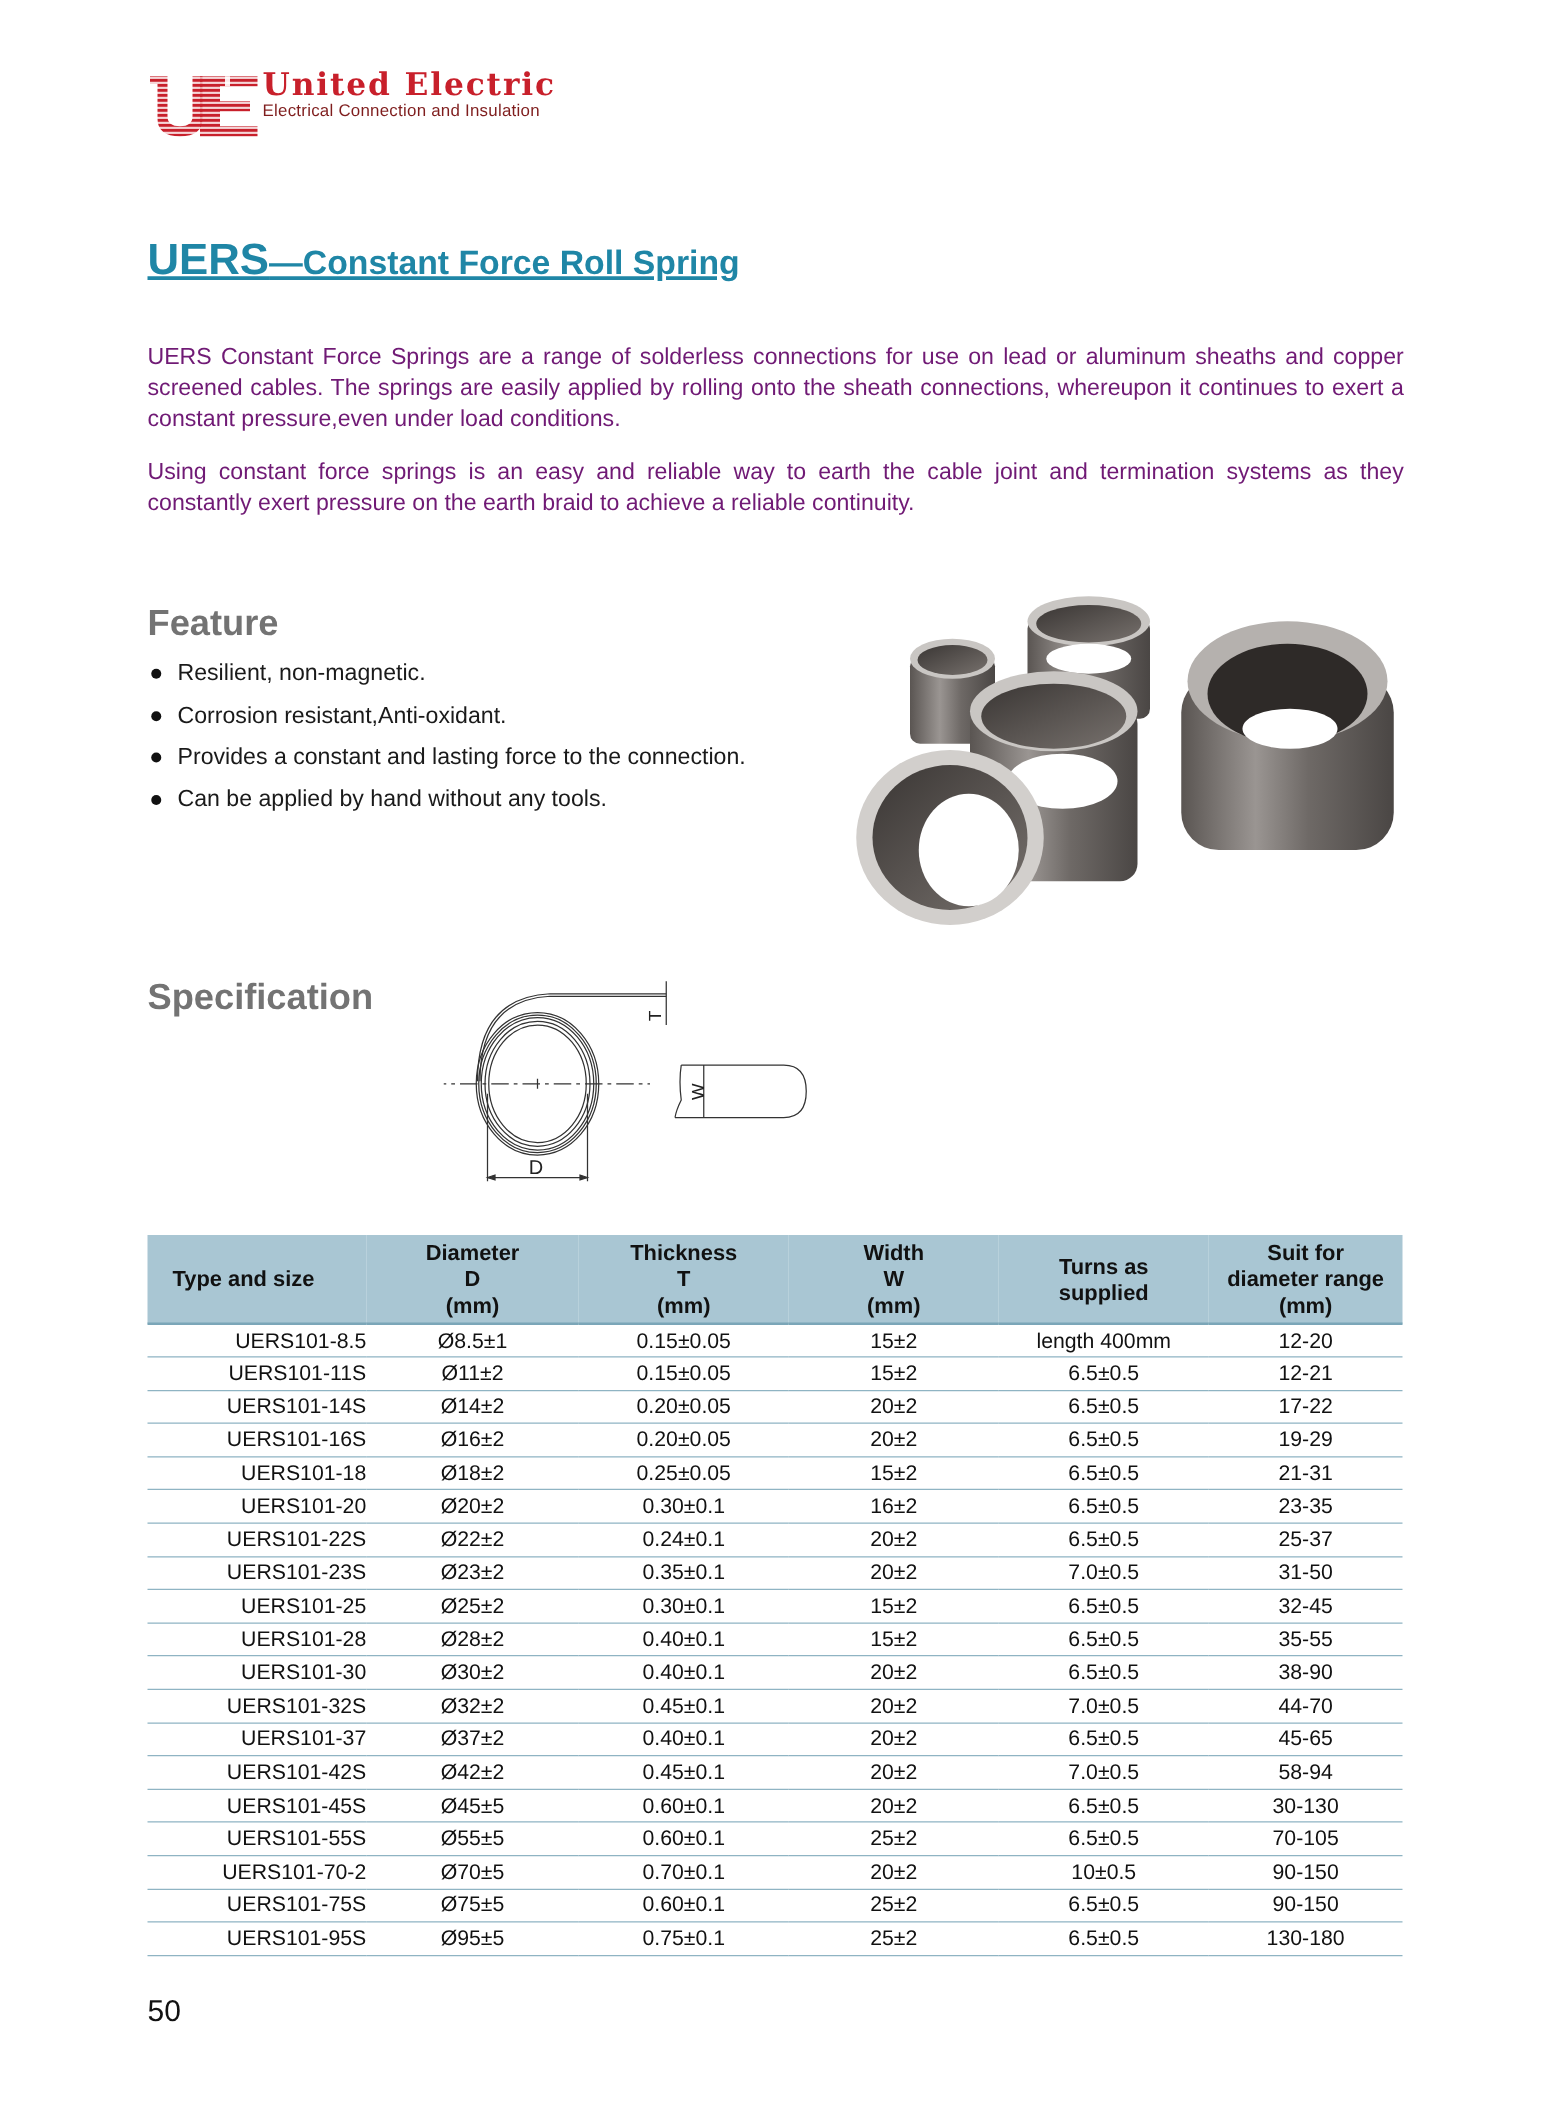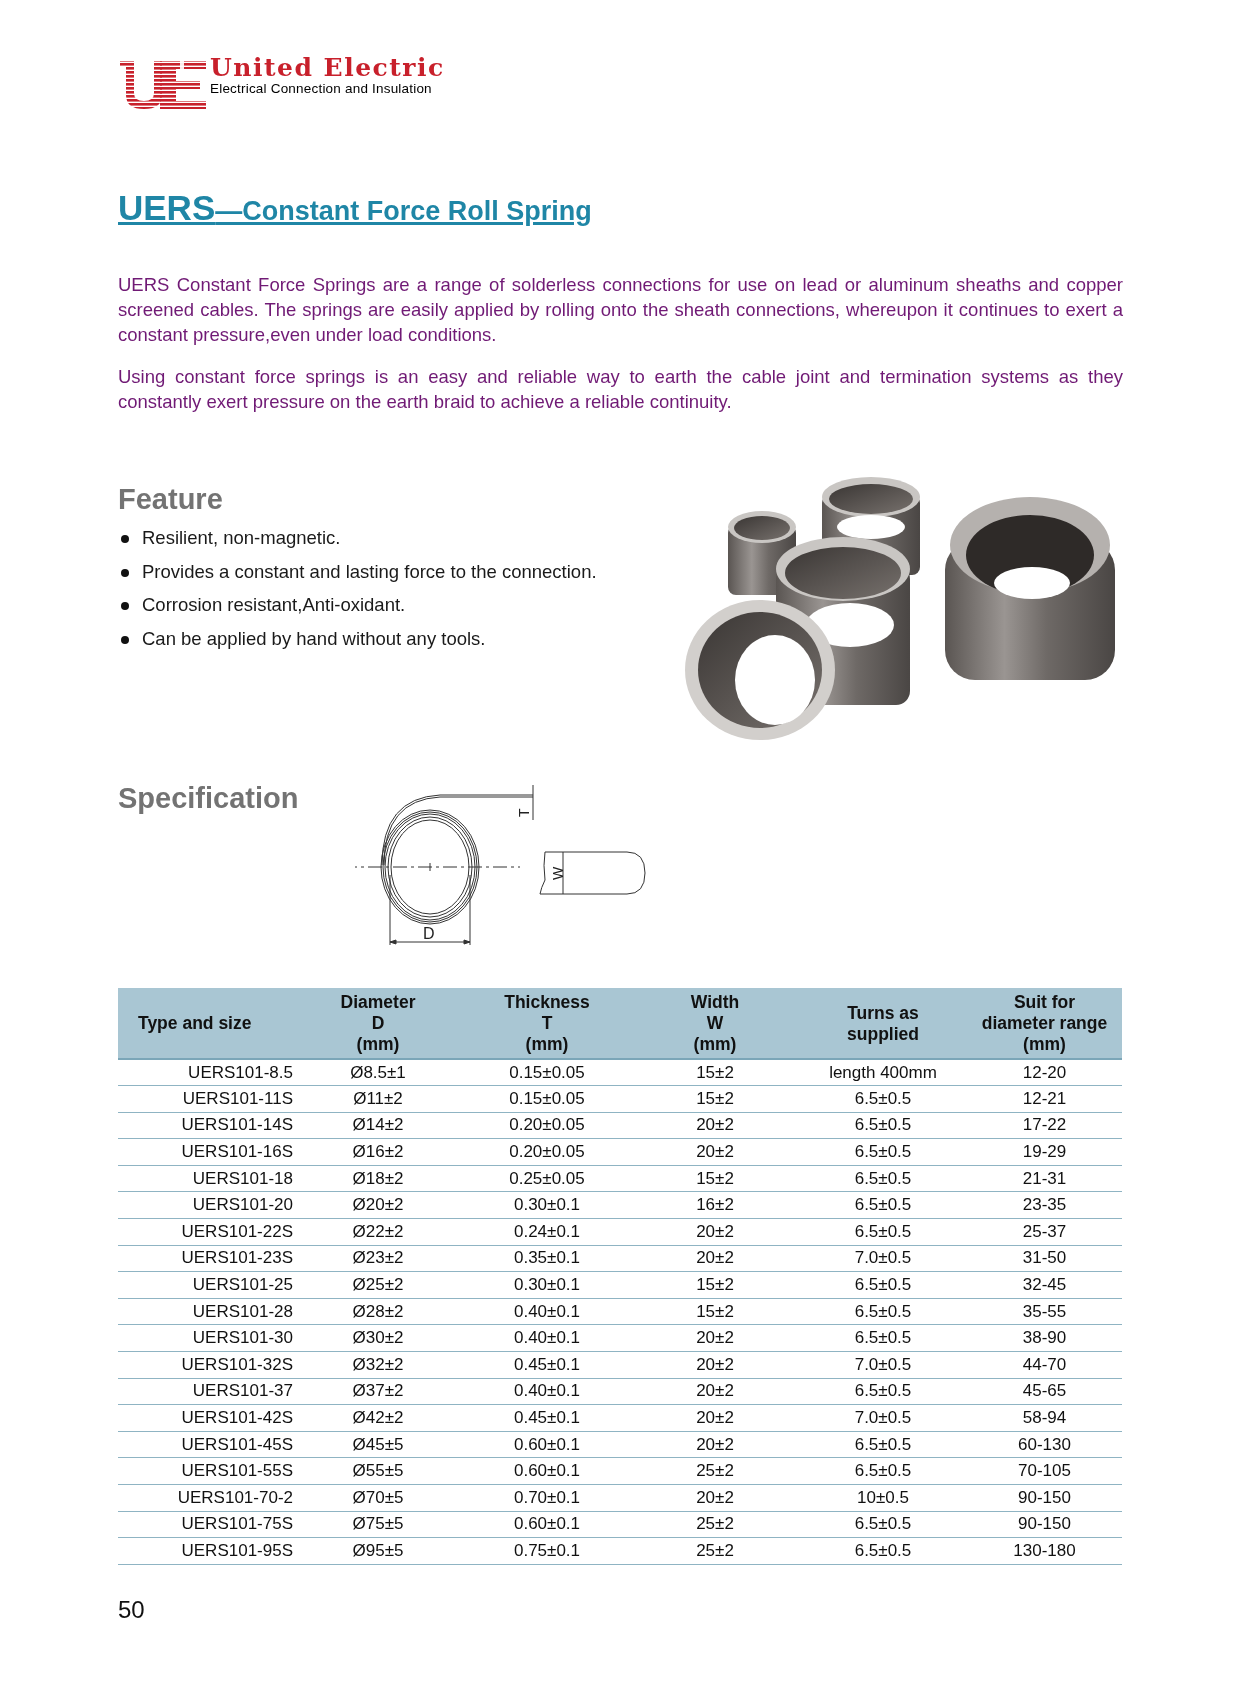"Electrical Connection and Insulation" .logo-sub { color: #000000 -> #7f1d1d }
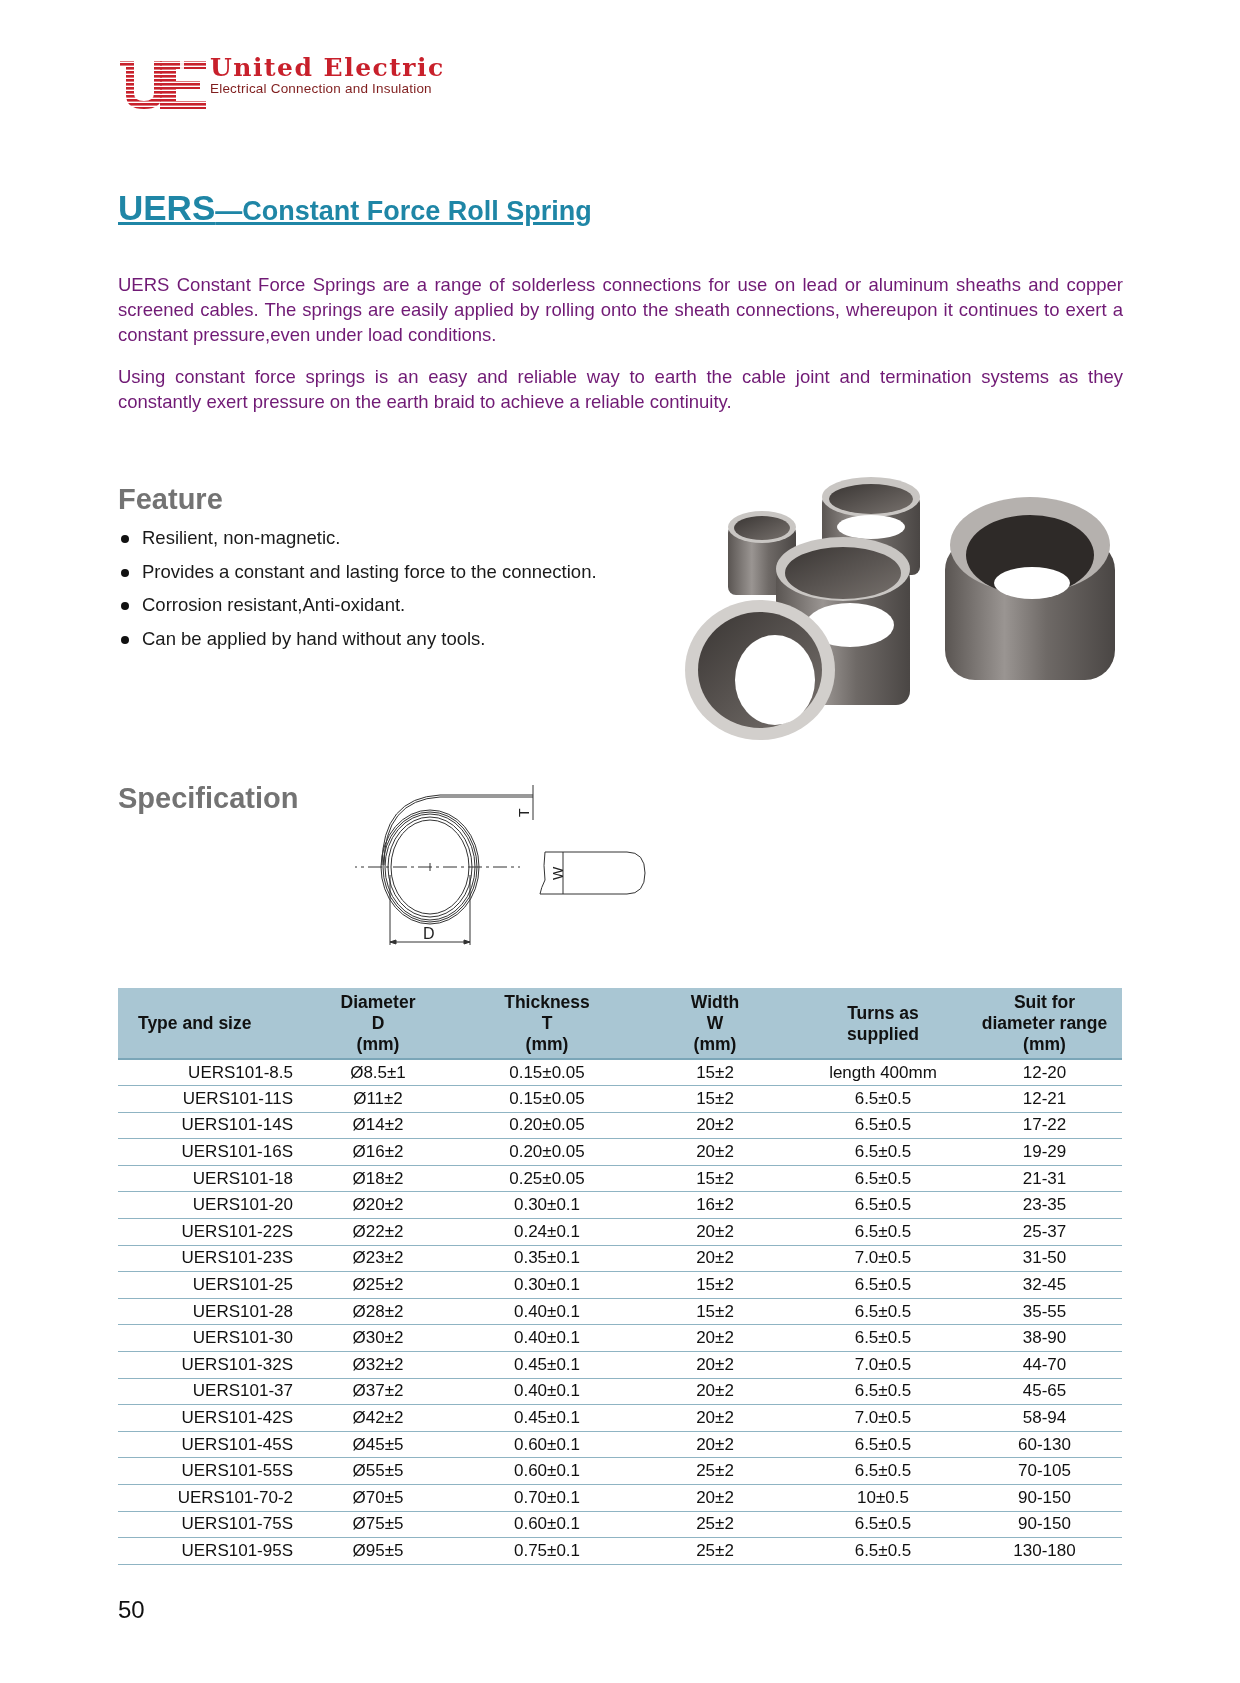"Provides a constant and lasting" li { order: before "Corrosion resistant,Anti-oxidant." -> after "Corrosion resistant,Anti-oxidant." }
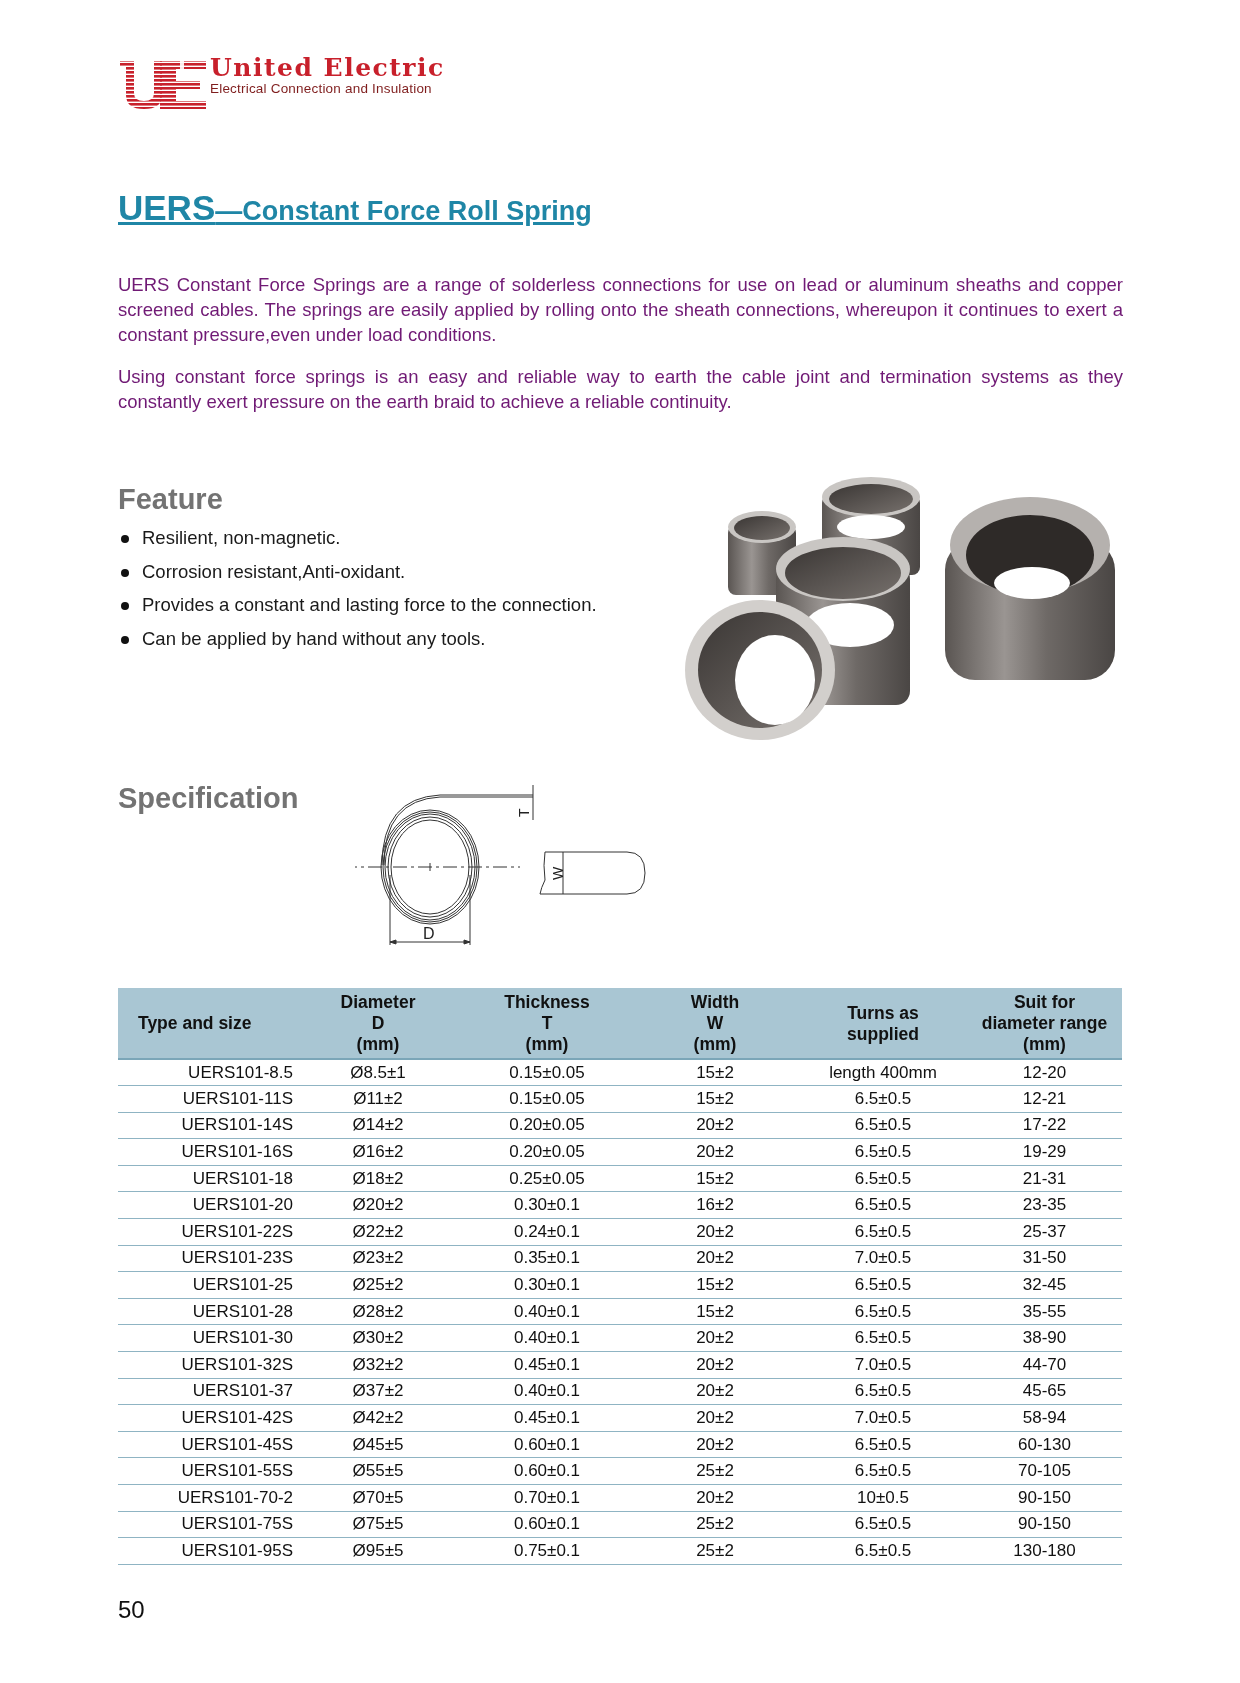"60-130" td { text: 60-130 -> 30-130 }
